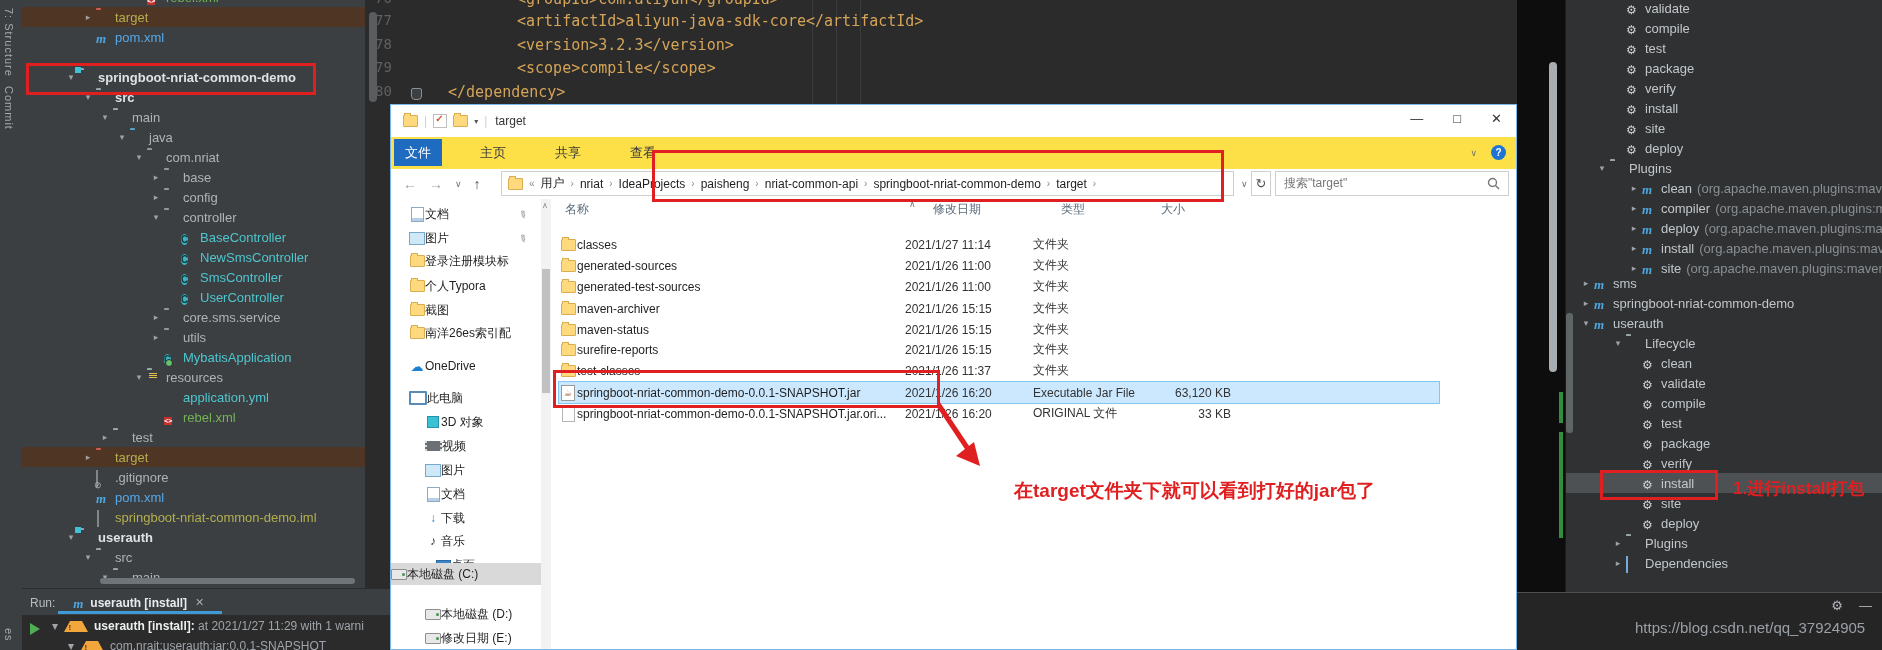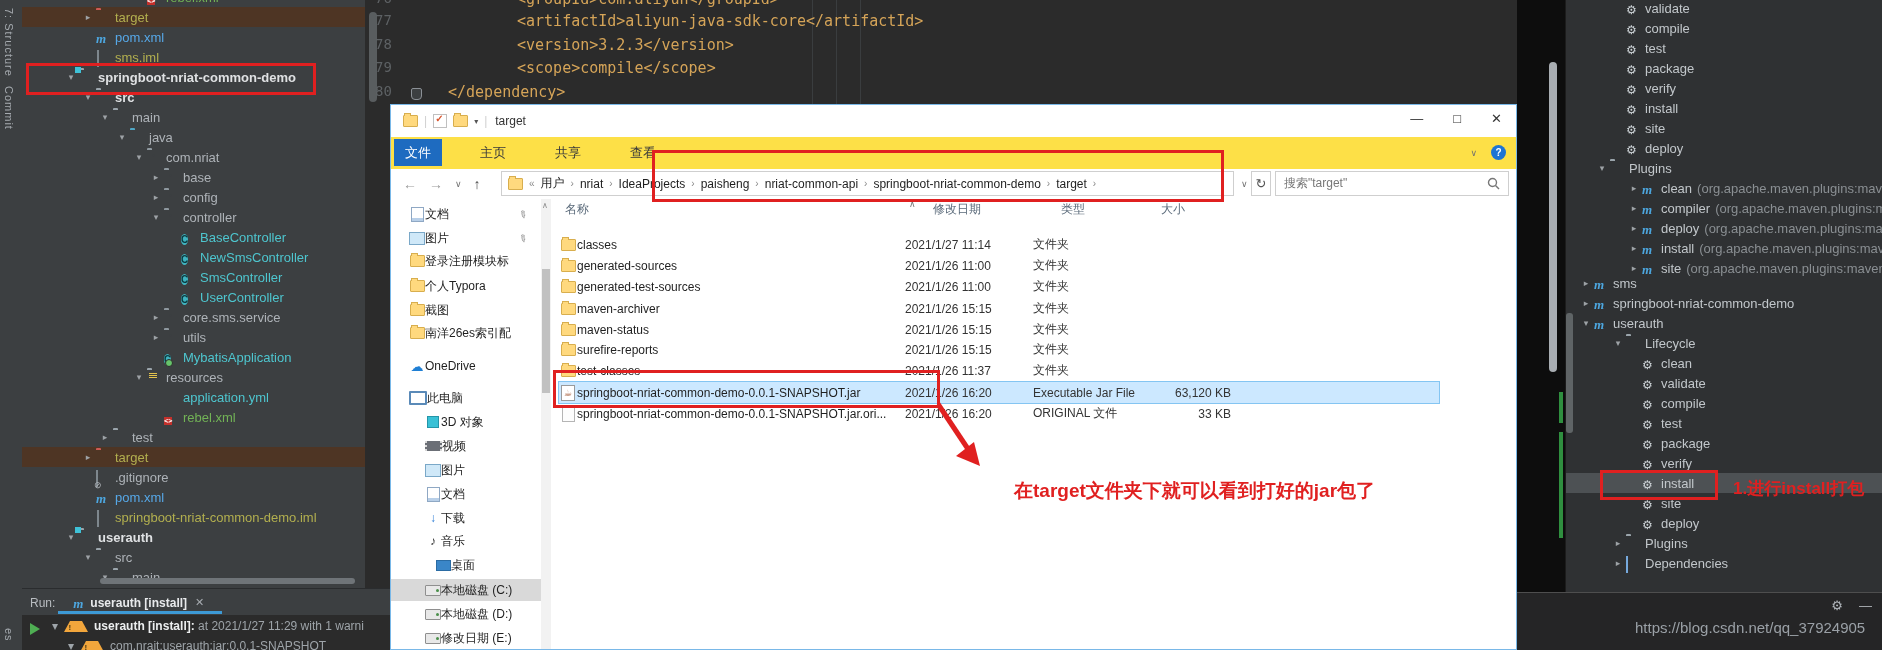"sms.iml" div.trow { html: <div> <span></span> <span><span></span></span> <span>sms.iml</span> </div> -> none }
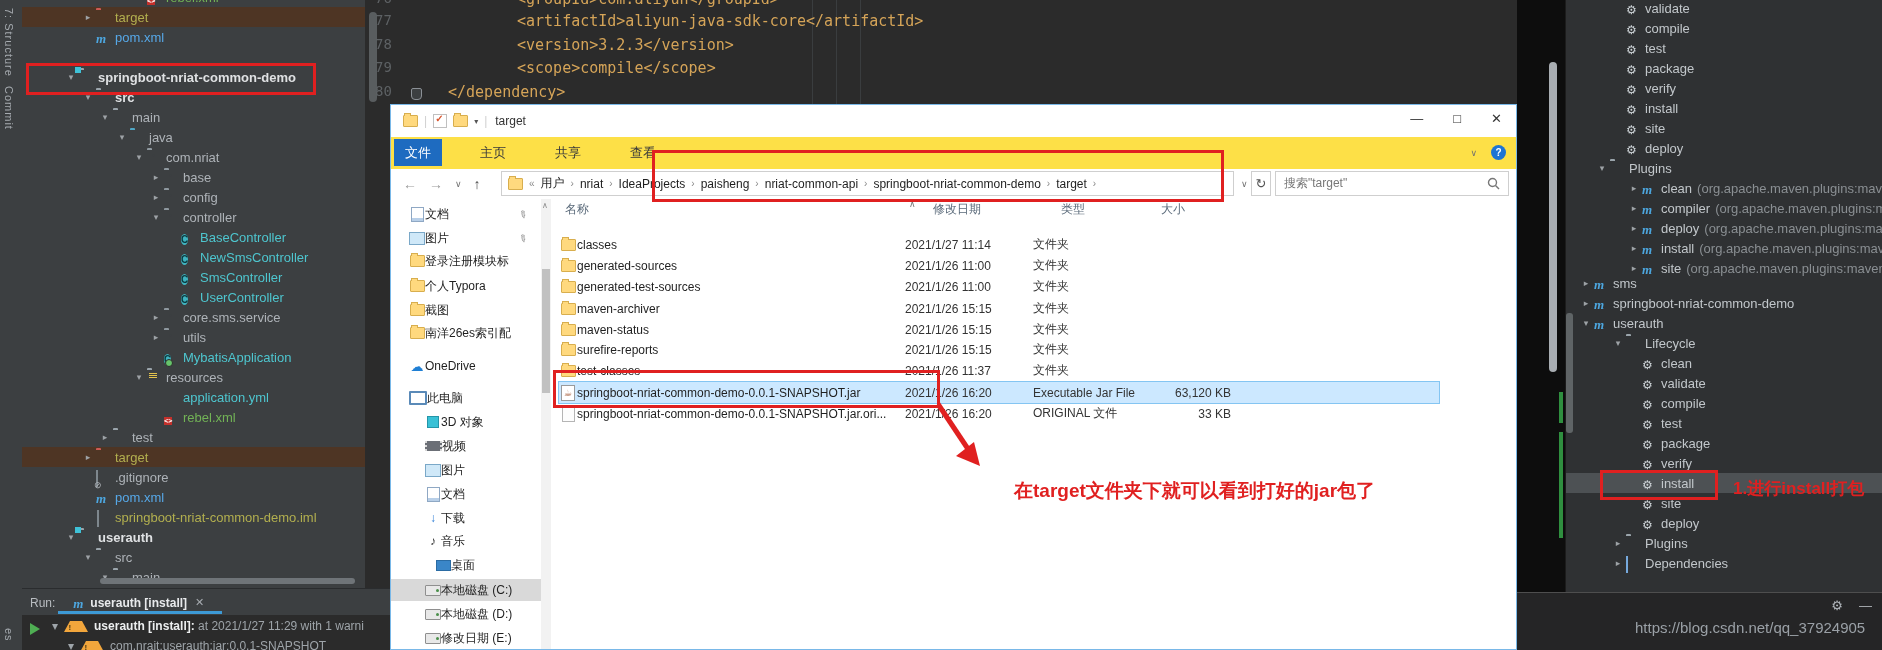"本地磁盘 (C:)" div.srow { padding-left: 34px -> none; top: 380px -> 364px }
